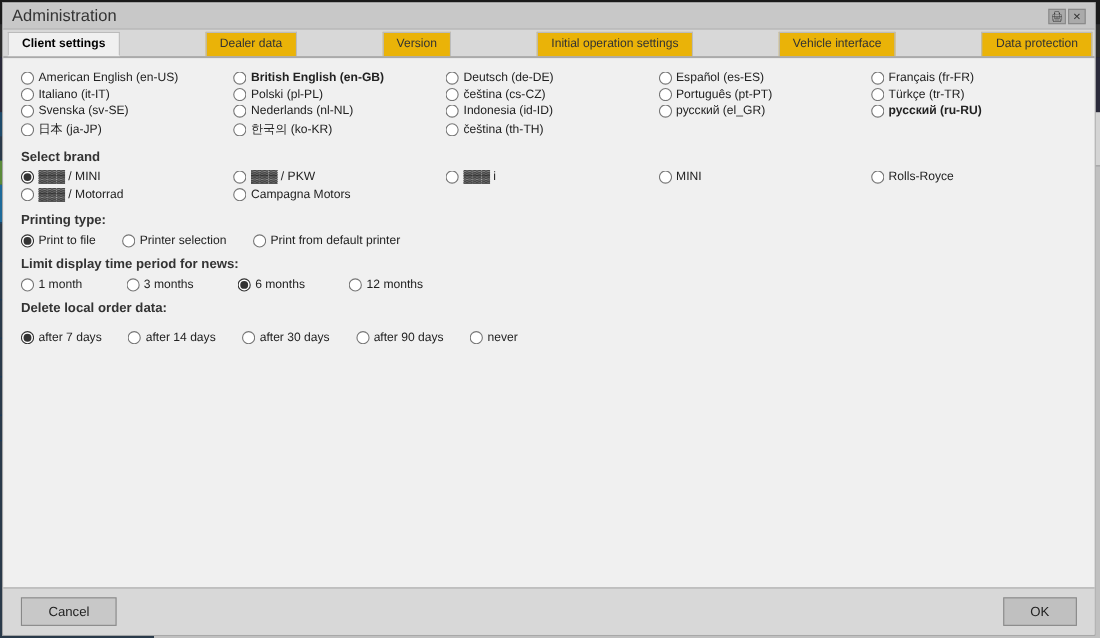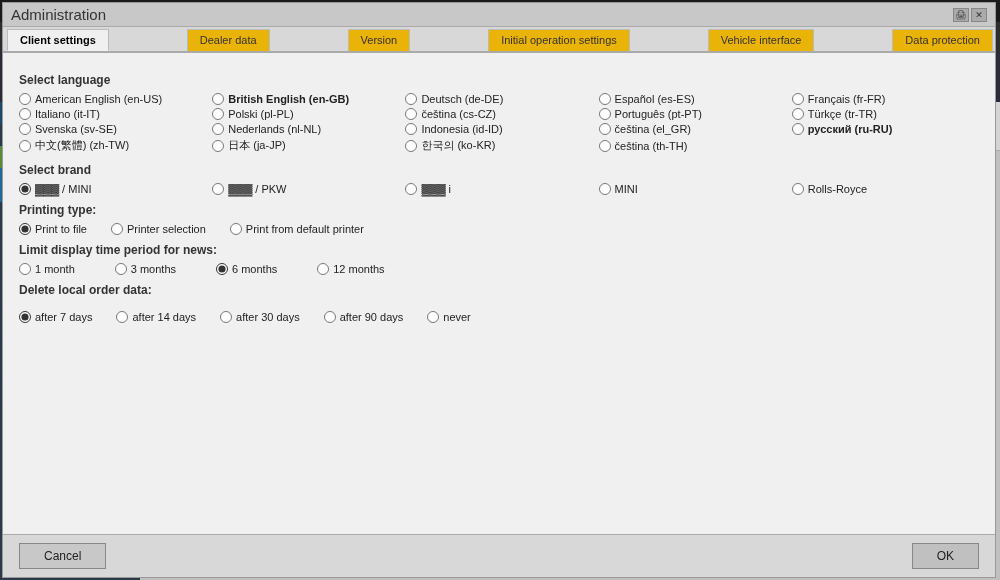"Select language" div.section-title { html: <div>Select language</div> -> none }
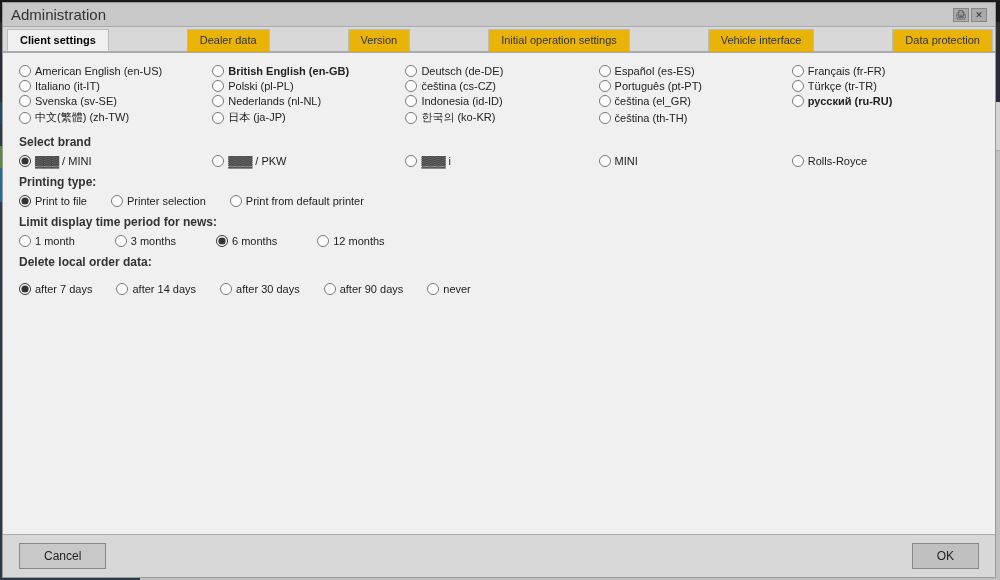"čeština (el_GR)" span { text: čeština -> русский }
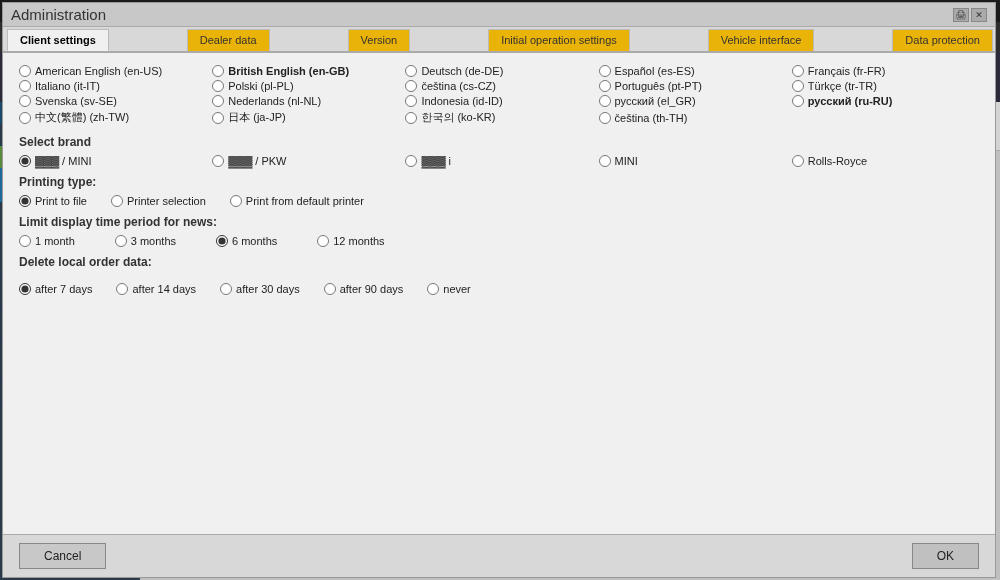"中文(繁體) (zh-TW)" label.radio-item { html: <label> <input> <span>中文(繁體) (zh-TW)</span> </label> -> none }
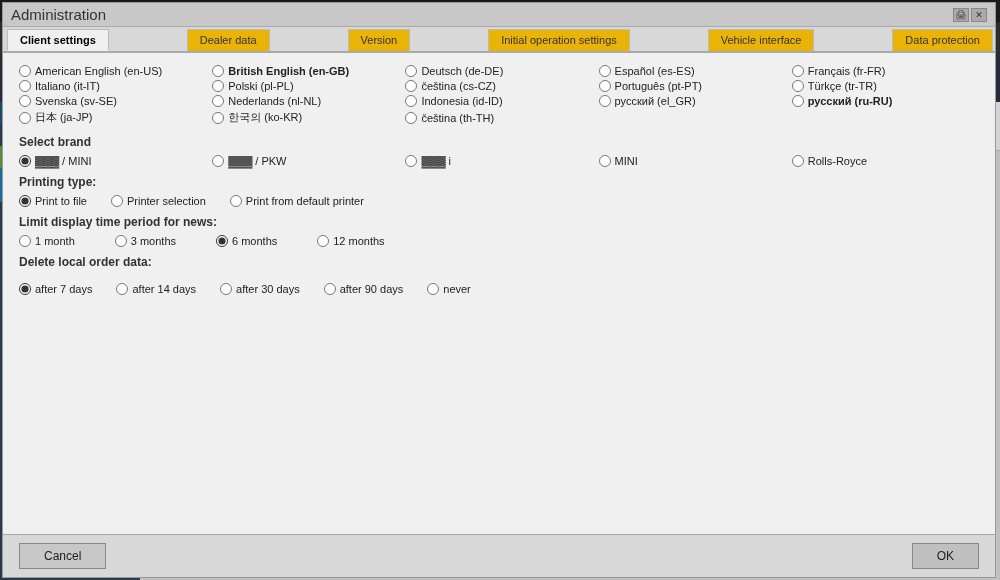"▓▓▓ / Motorrad" div { html: none -> <div> <label> <input> <span>▓▓▓ / Motorrad</span> </label> <label> <input> <span>Campagna Motors</span> </label> </div> }
